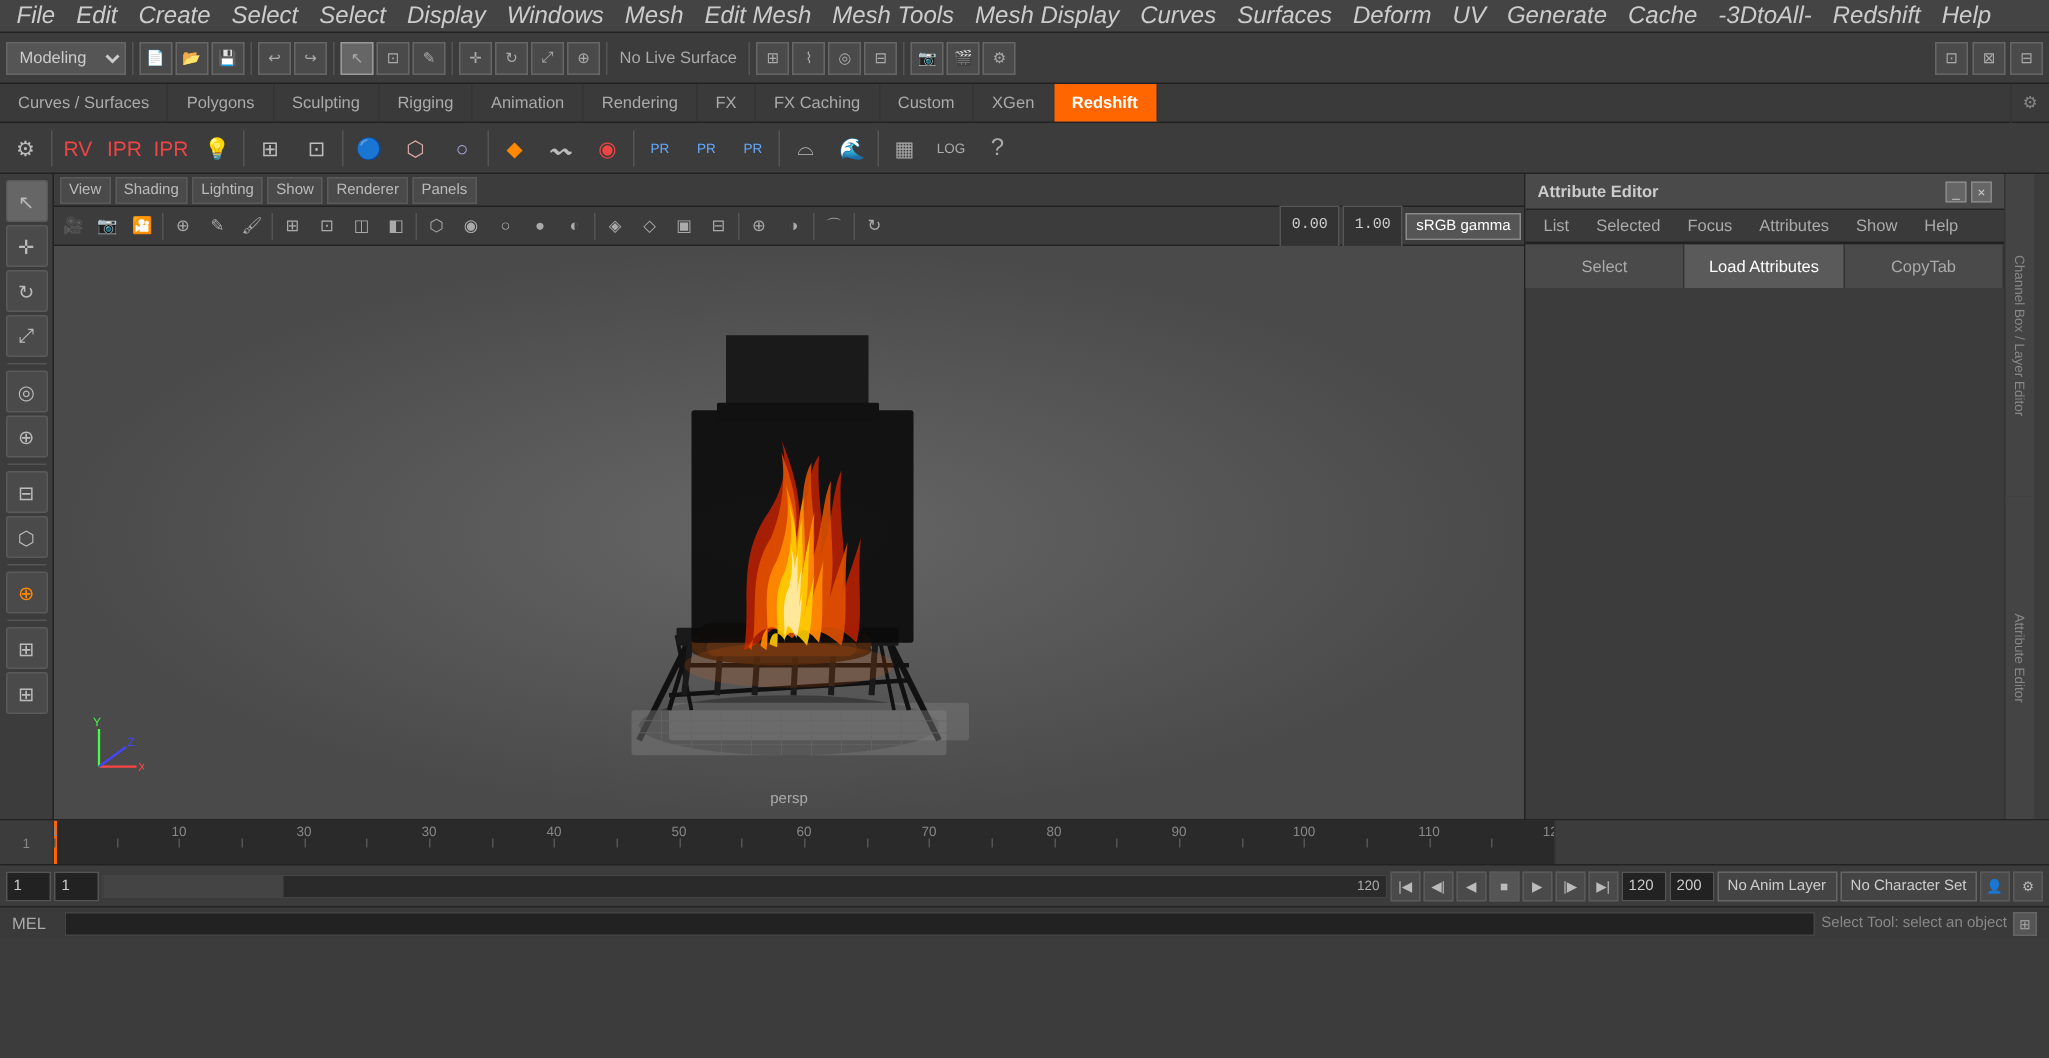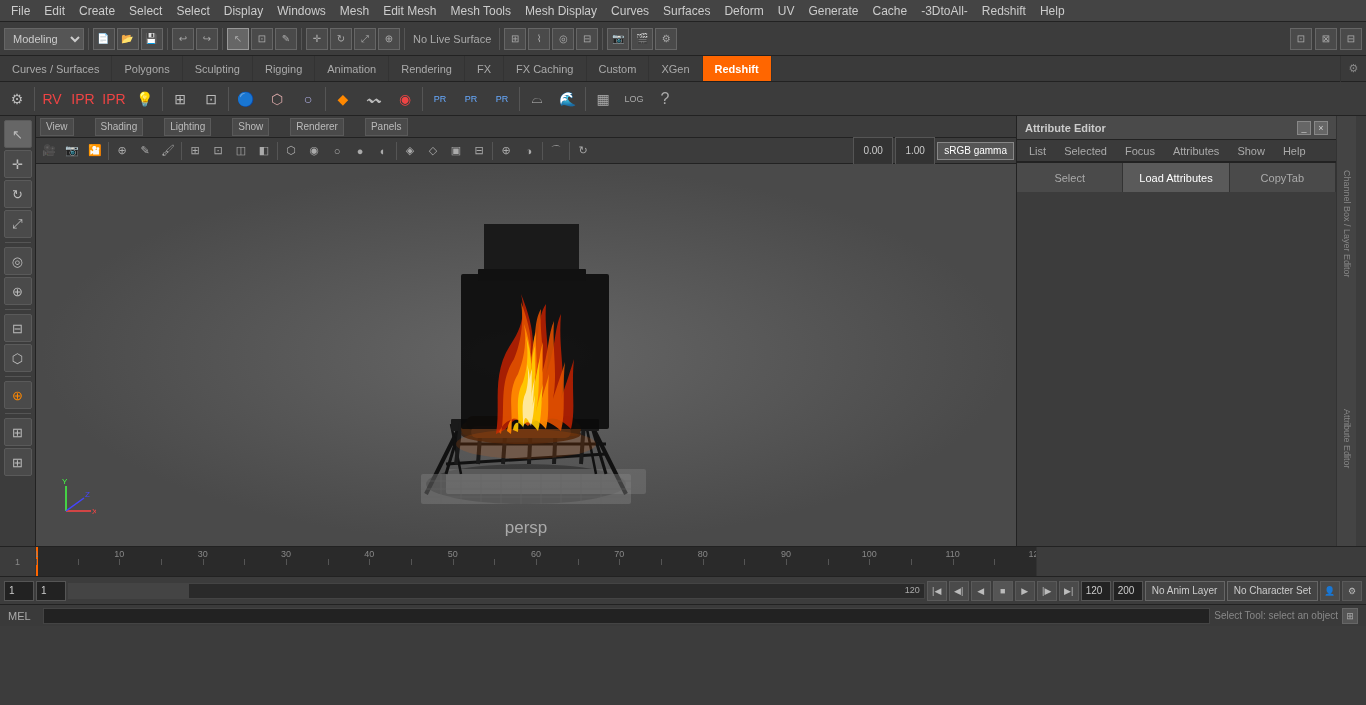"File" .menu-item { font-size: 12px -> 16px; font-style: none -> italic }
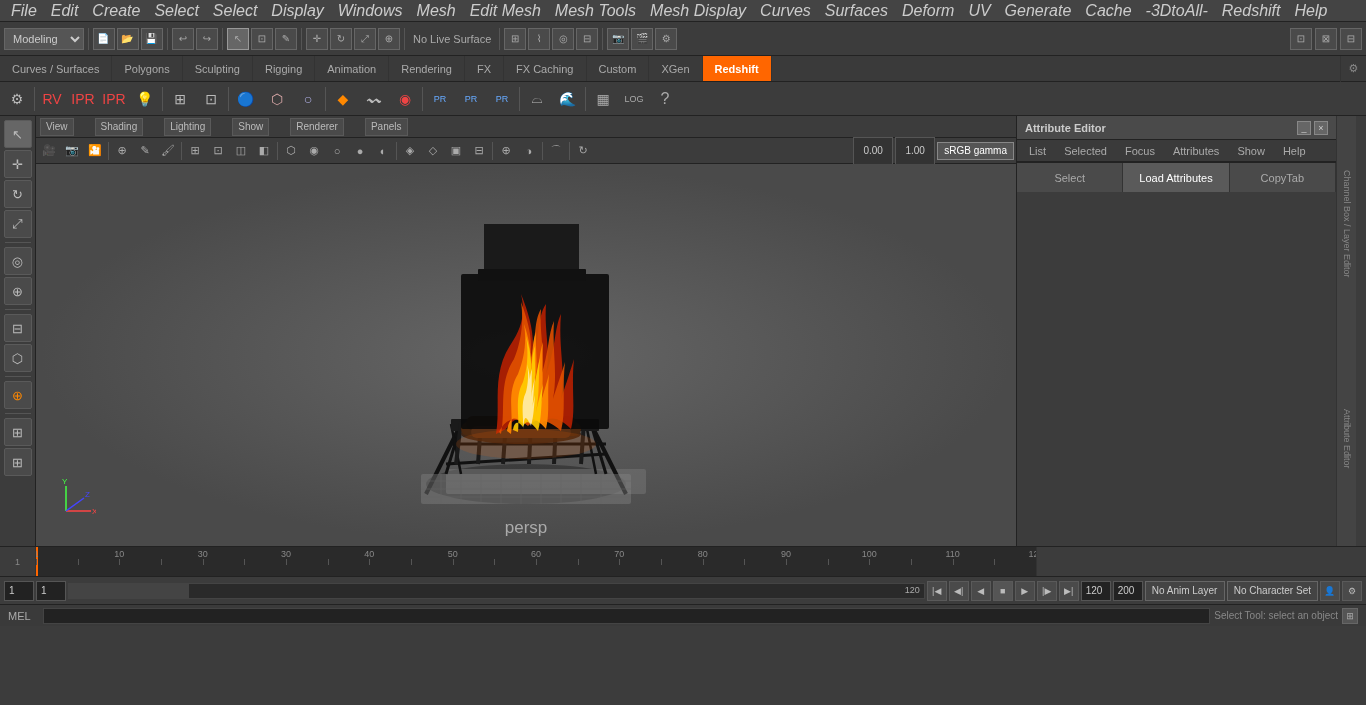"View" #viewport-toolbar { gap: 21px -> 3px }
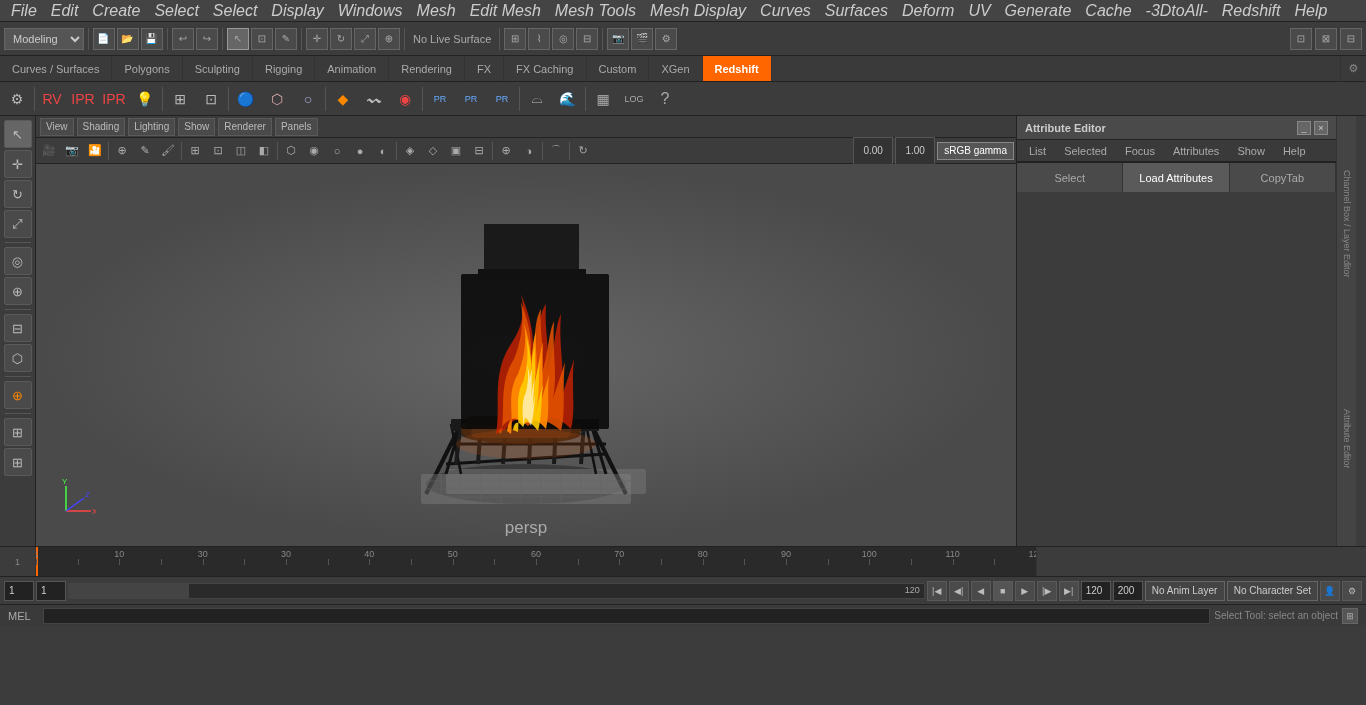"0.00" .vt-num { font-family: none -> Liberation Mono, monospace }
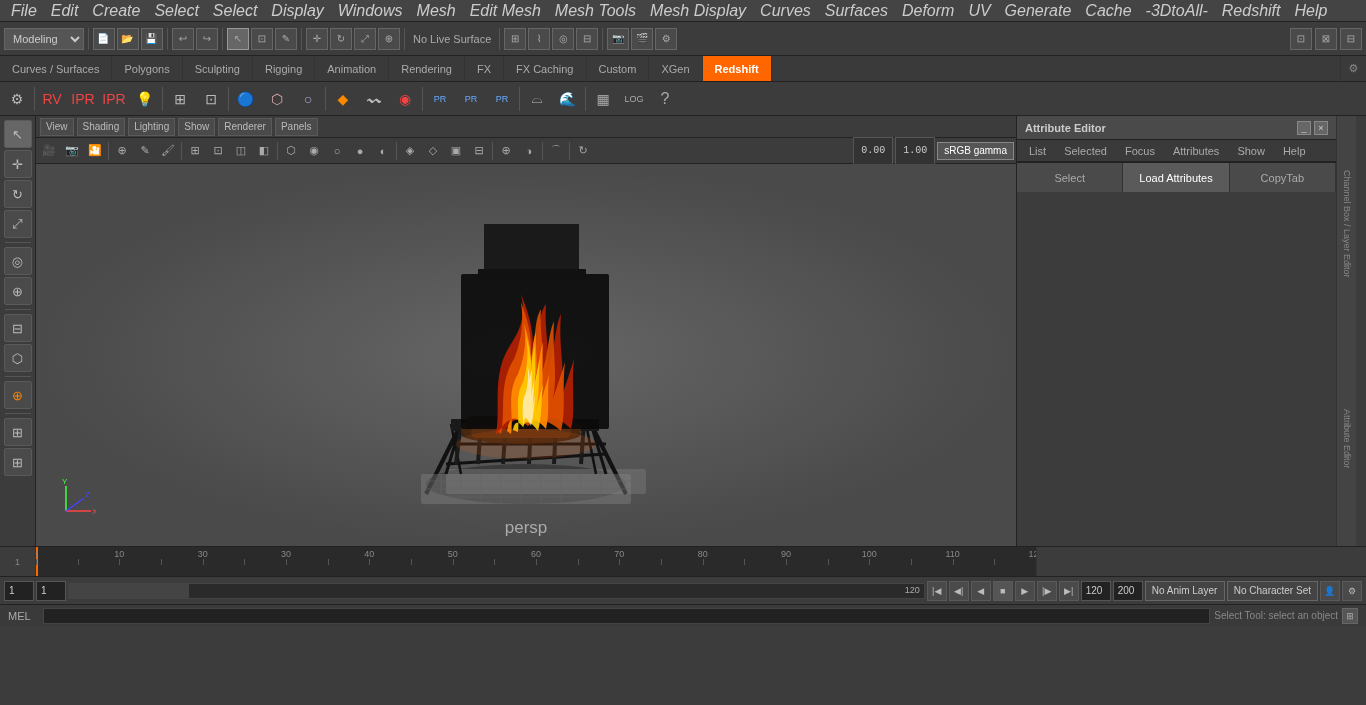"persp" #persp-label { font-size: 17px -> 10px }
